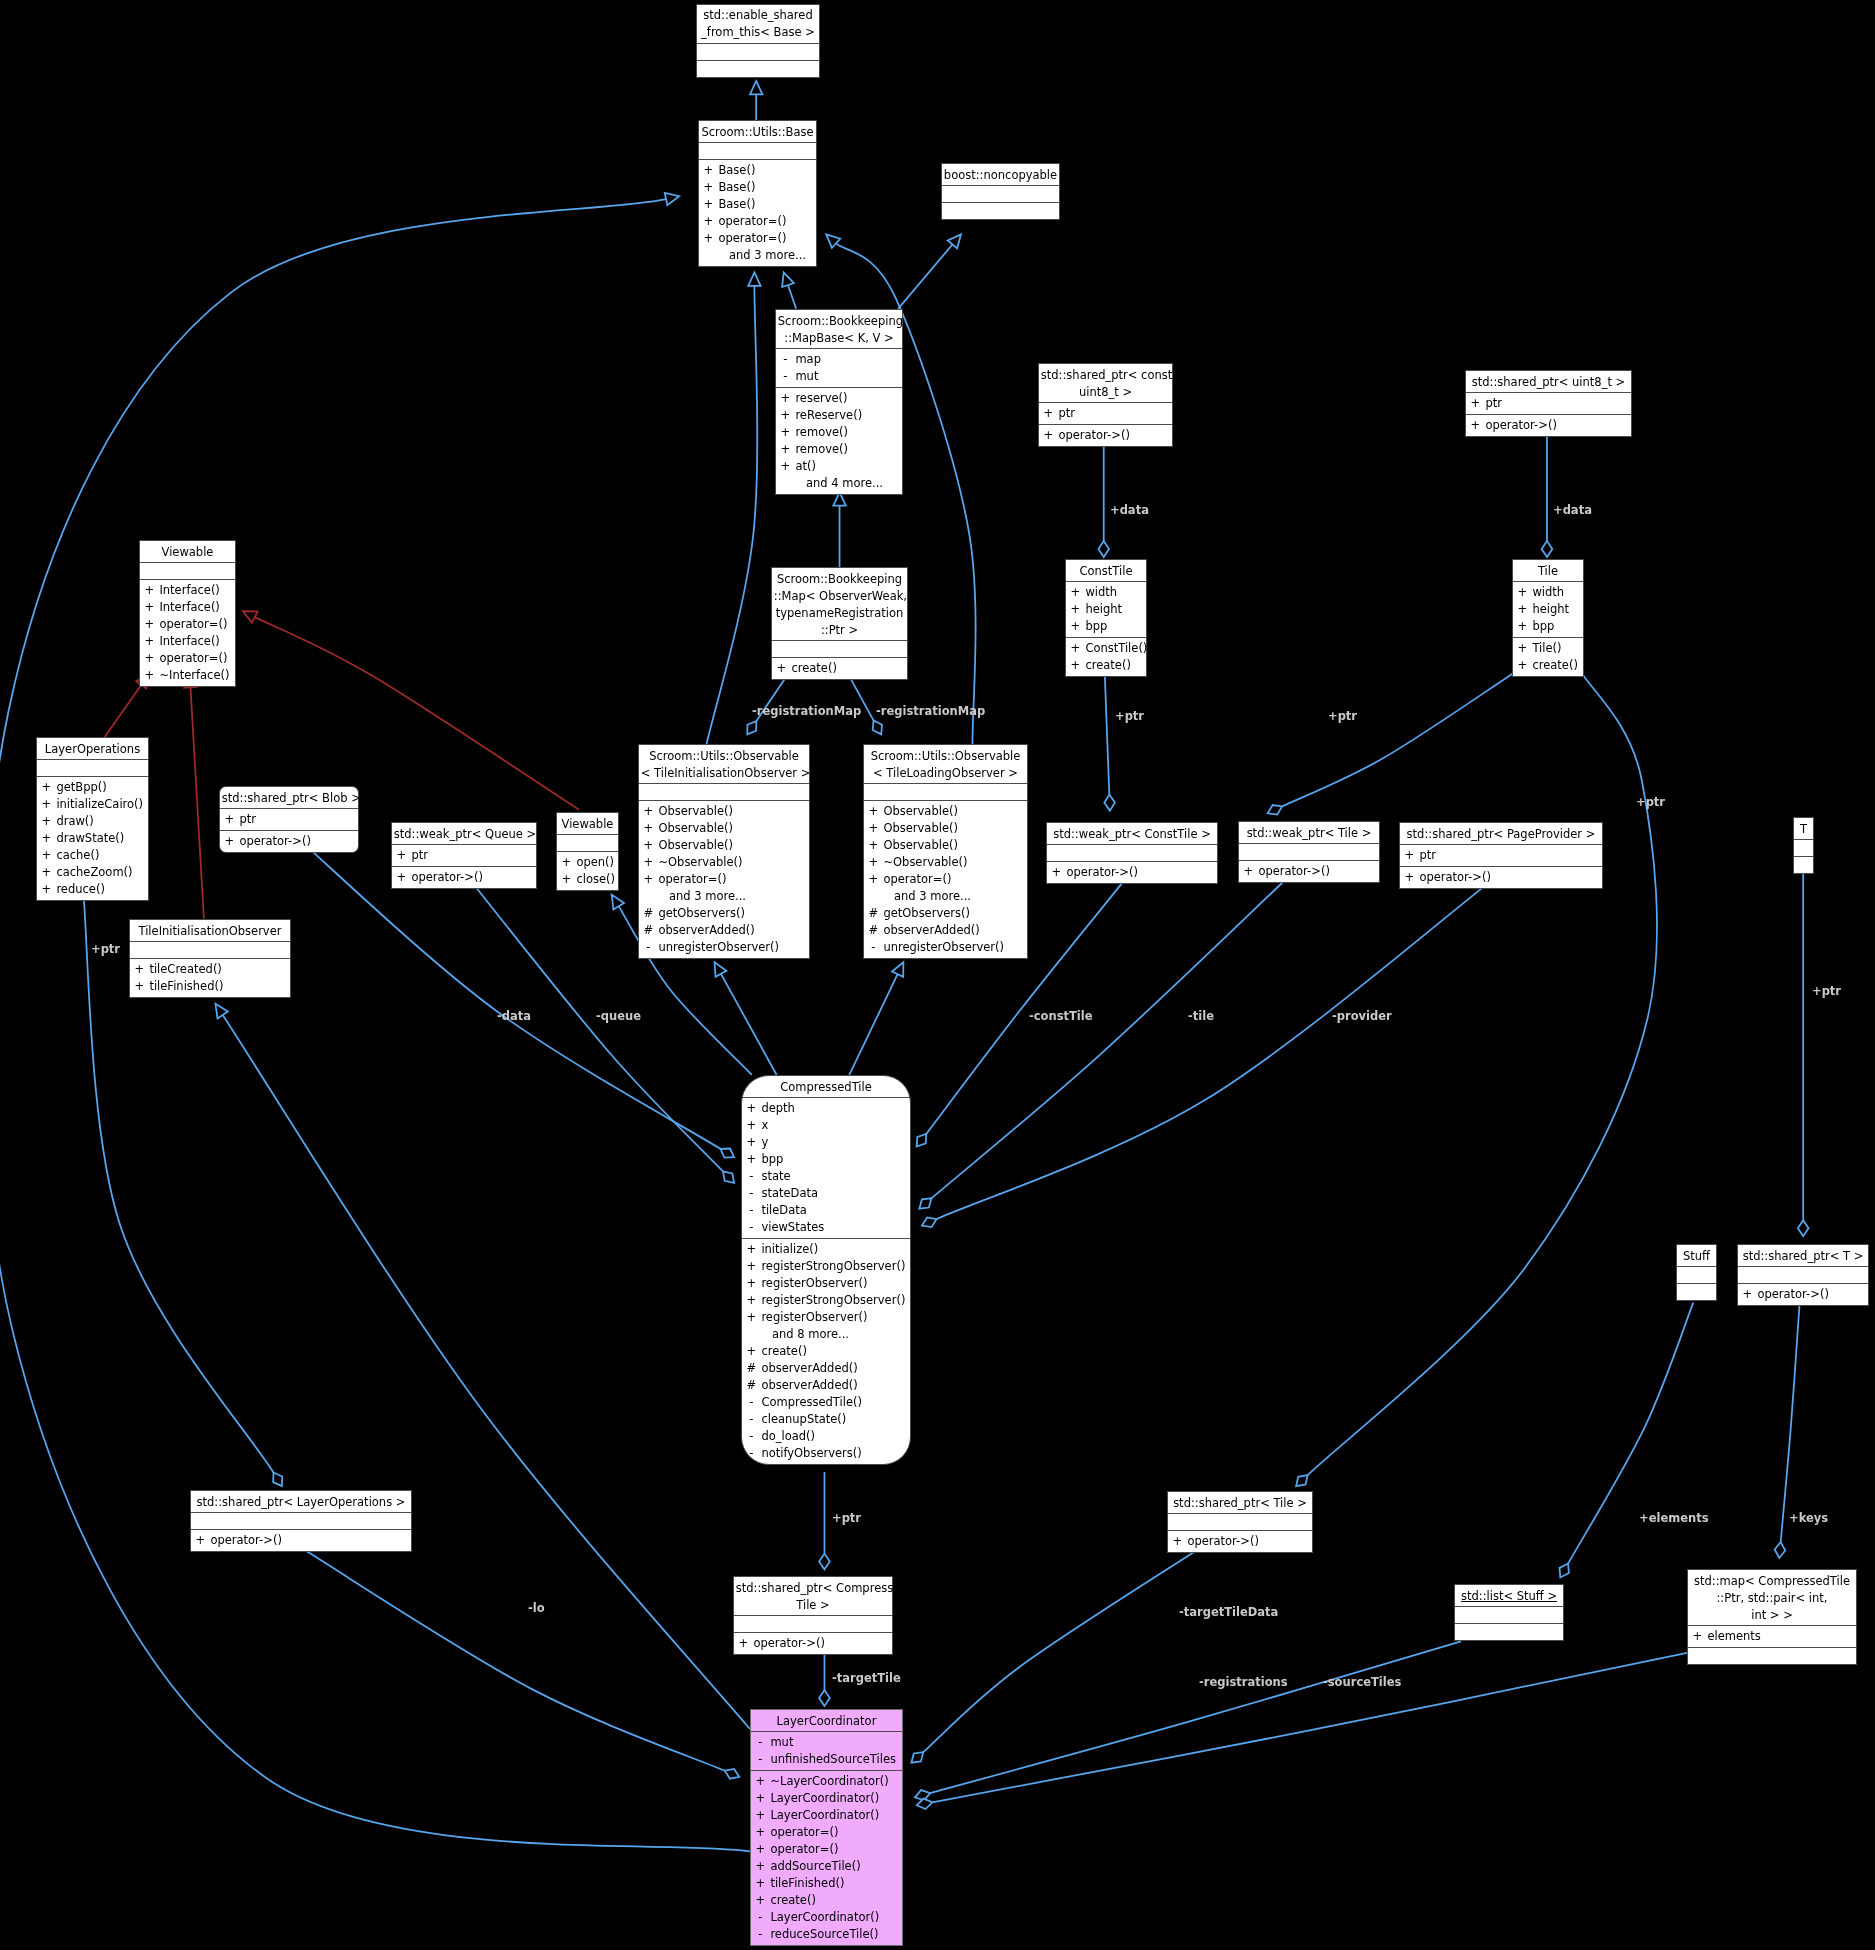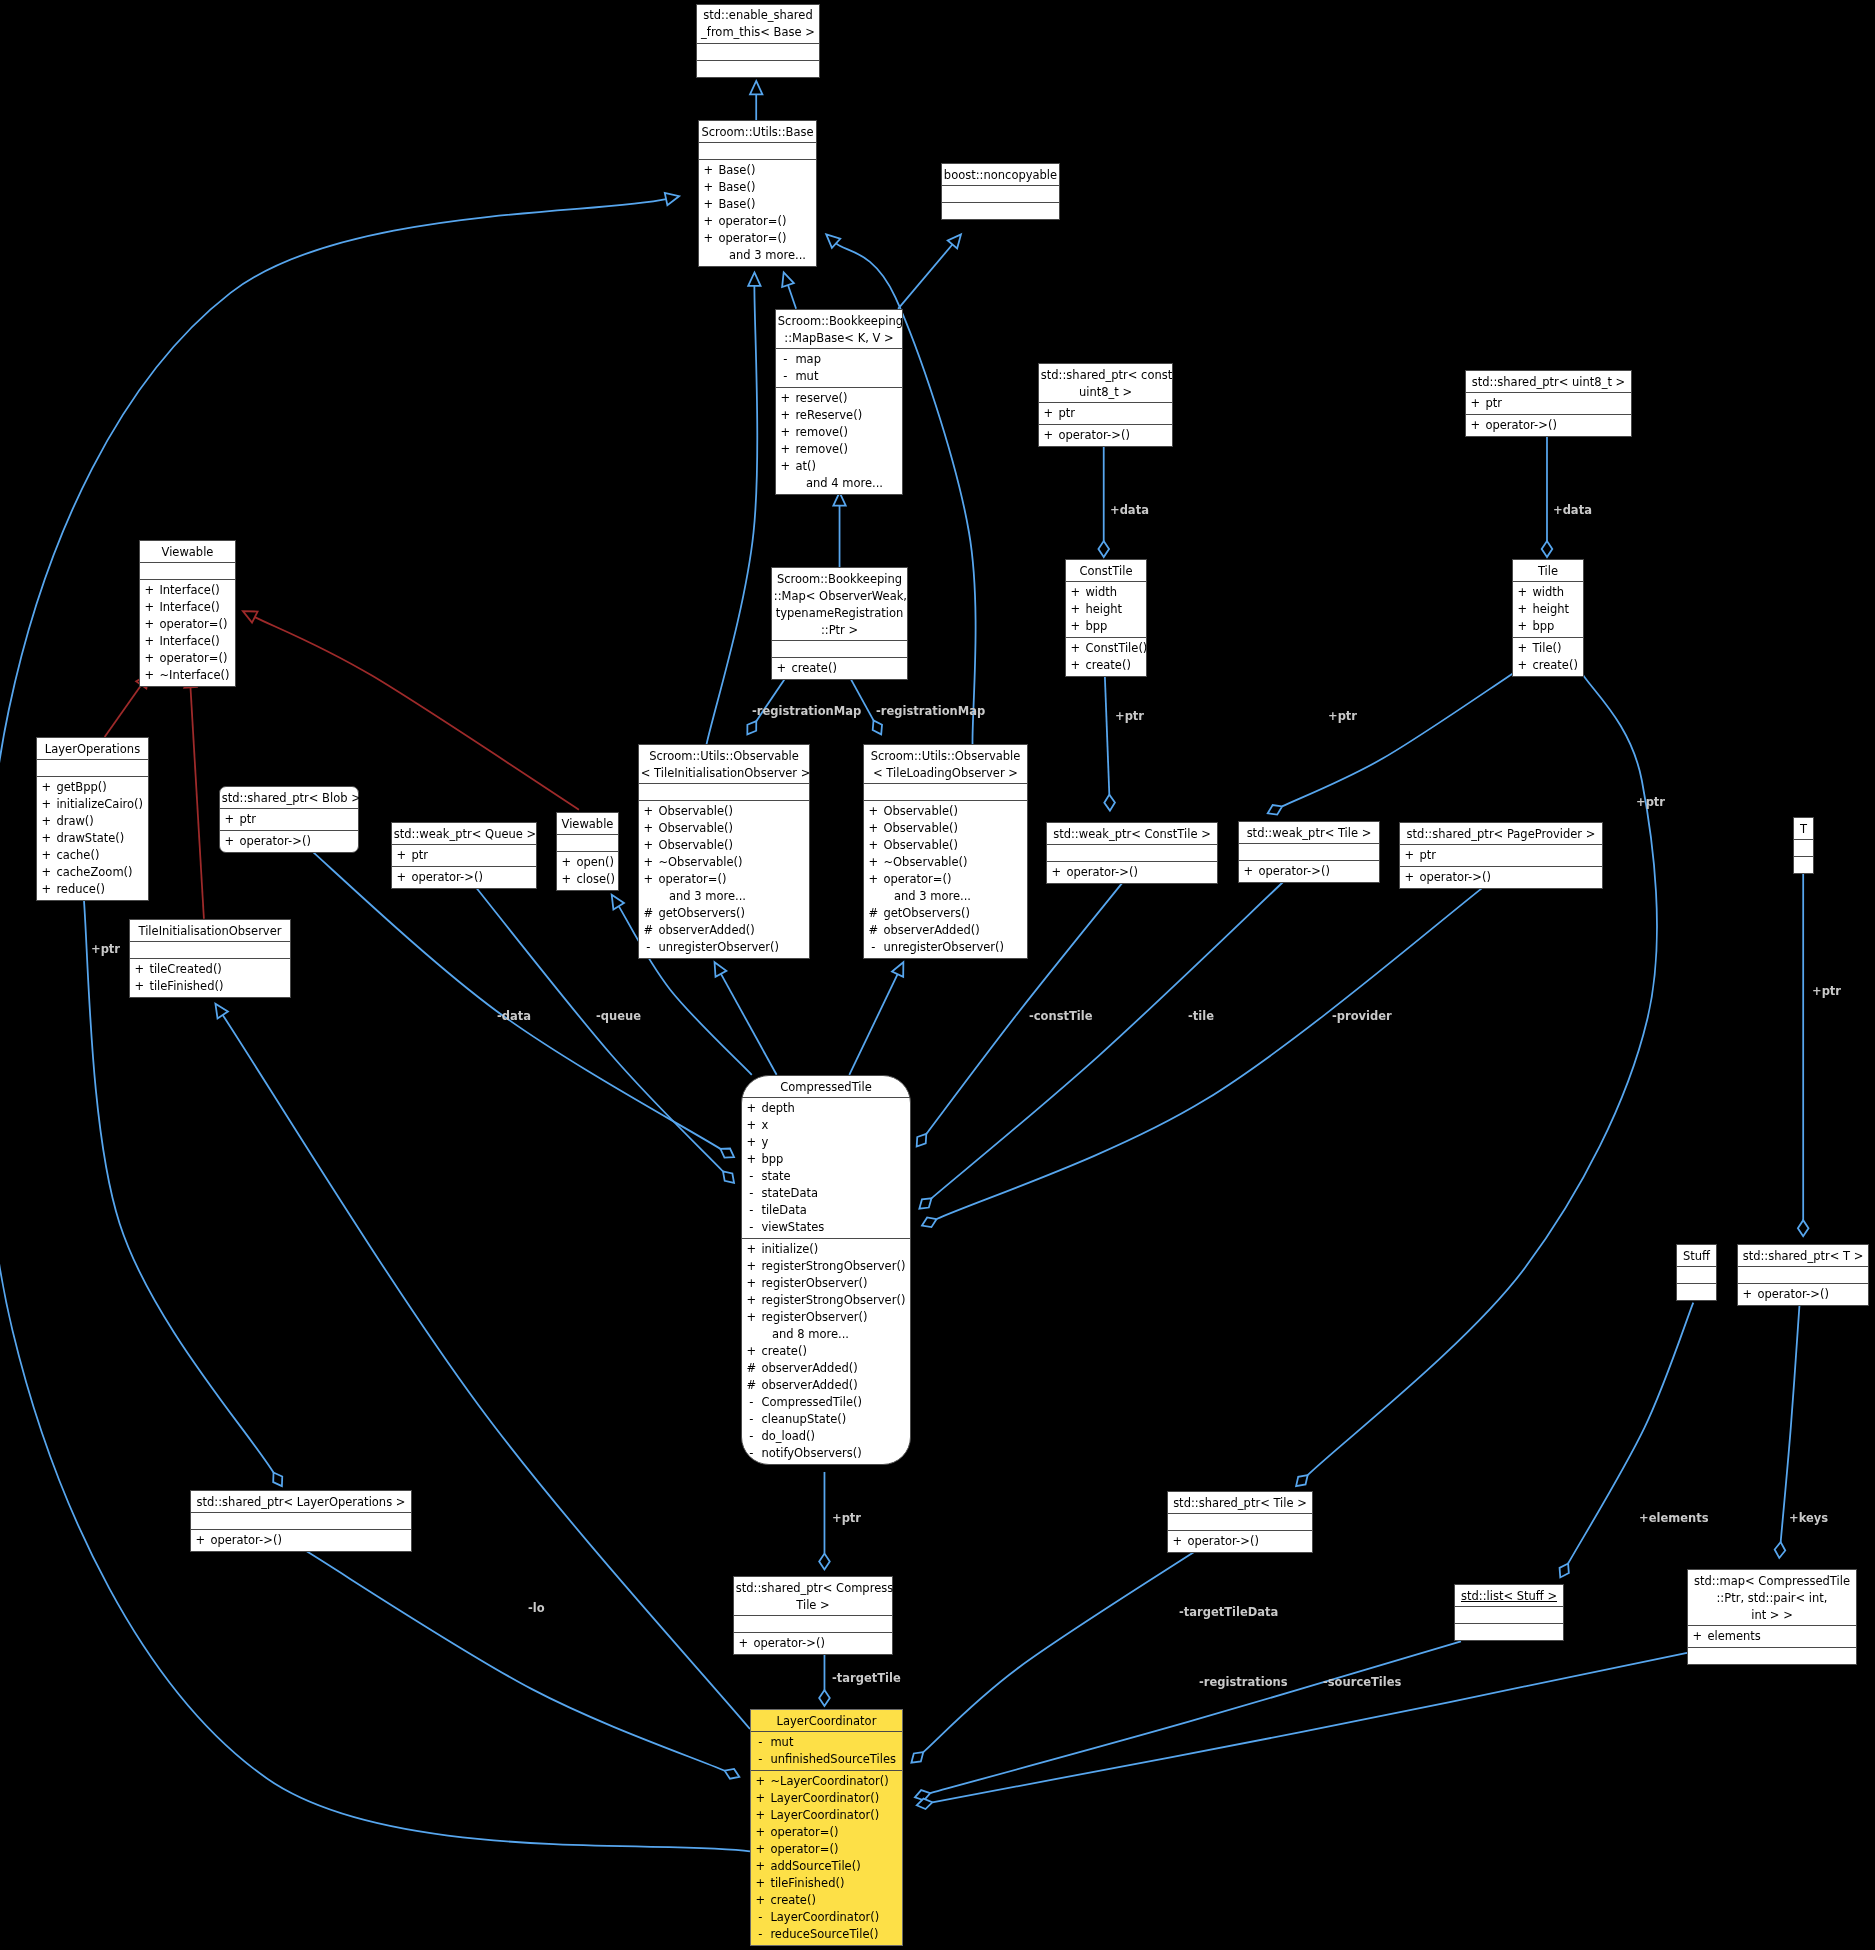"LayerCoordinator" .uml-node.hl { background: #fde047 -> #f0abfc }
